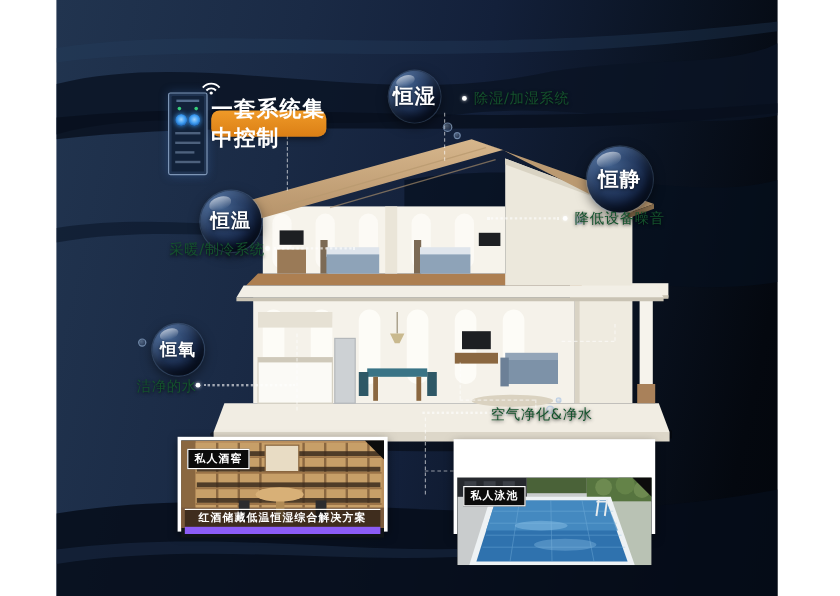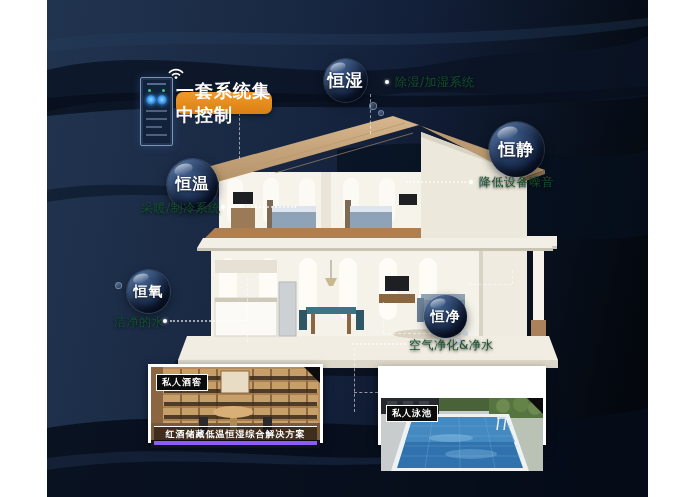"恒净" div.bubble { html: <div> <span>恒净</span> </div> -> none }
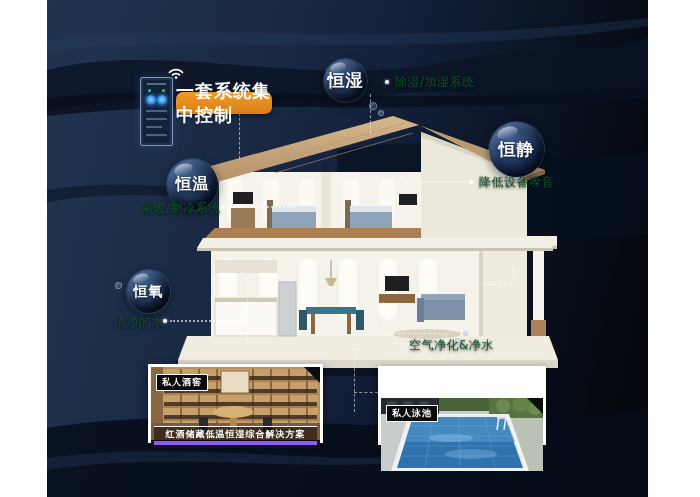"红酒储藏低温恒湿综合解决方案" .caption { border-bottom: 4px solid #8b5cf6 -> 6px solid #8b5cf6 }
